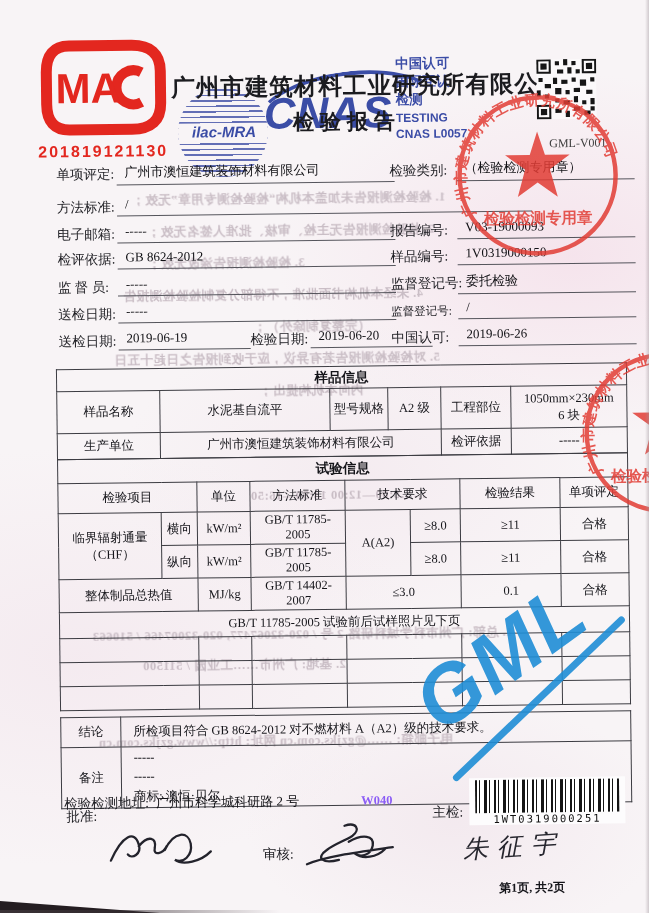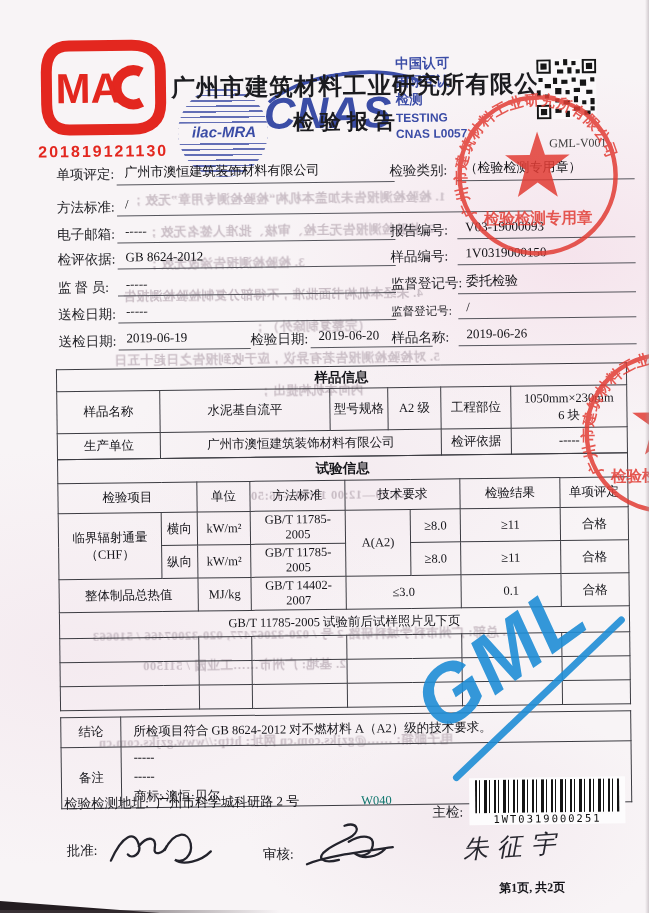"样品名称:" div.lbl { text: 样品名称 -> 中国认可 }
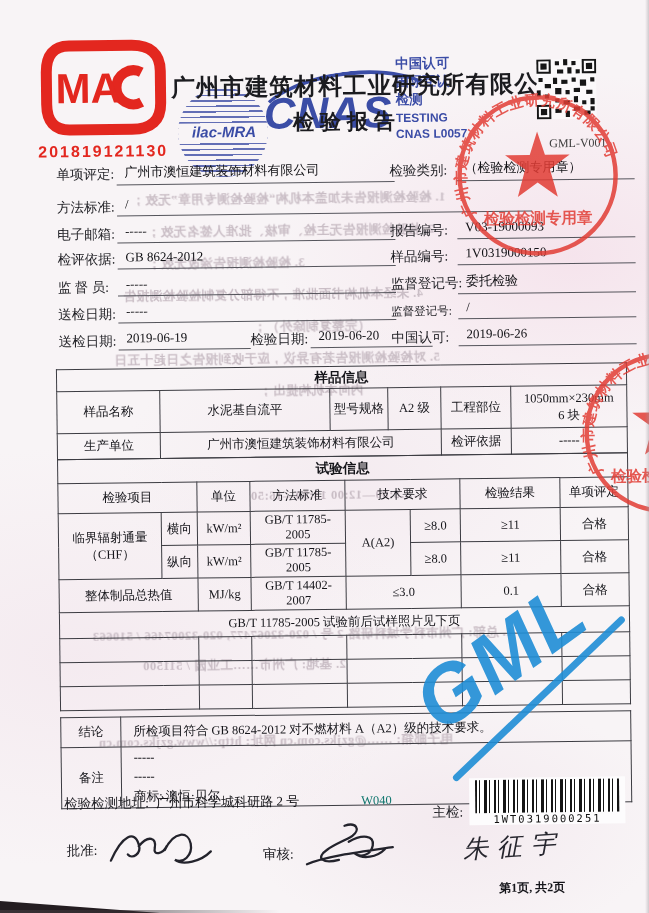"W040" .w040 { color: #0f766e -> #8b5cf6; font-weight: none -> bold }
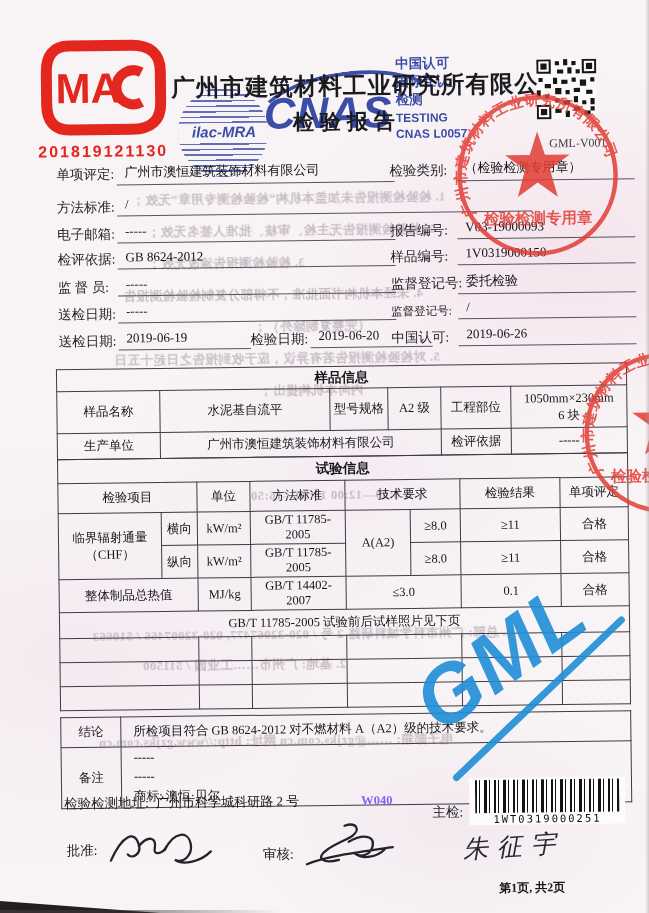"批准:" div.sig-label { top: 839px -> 805px }
